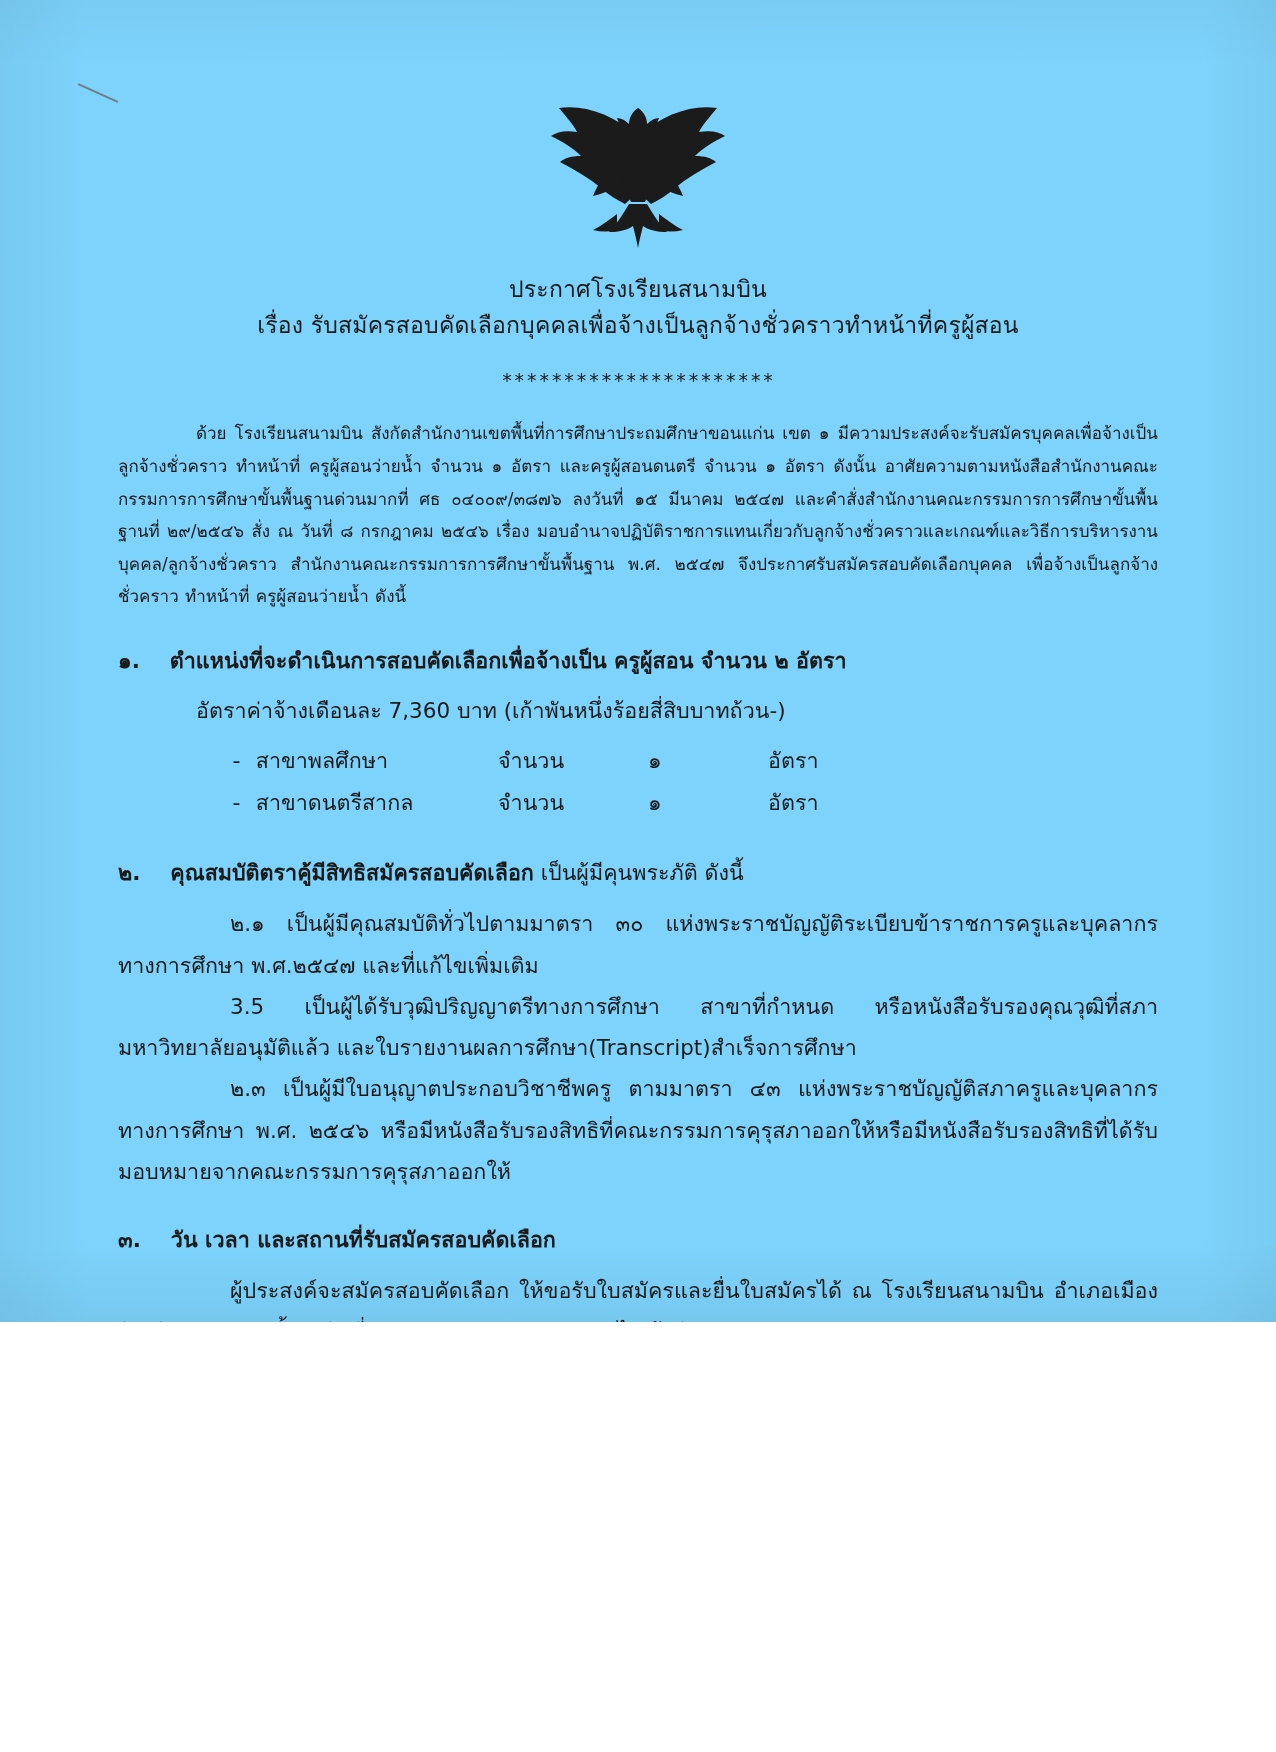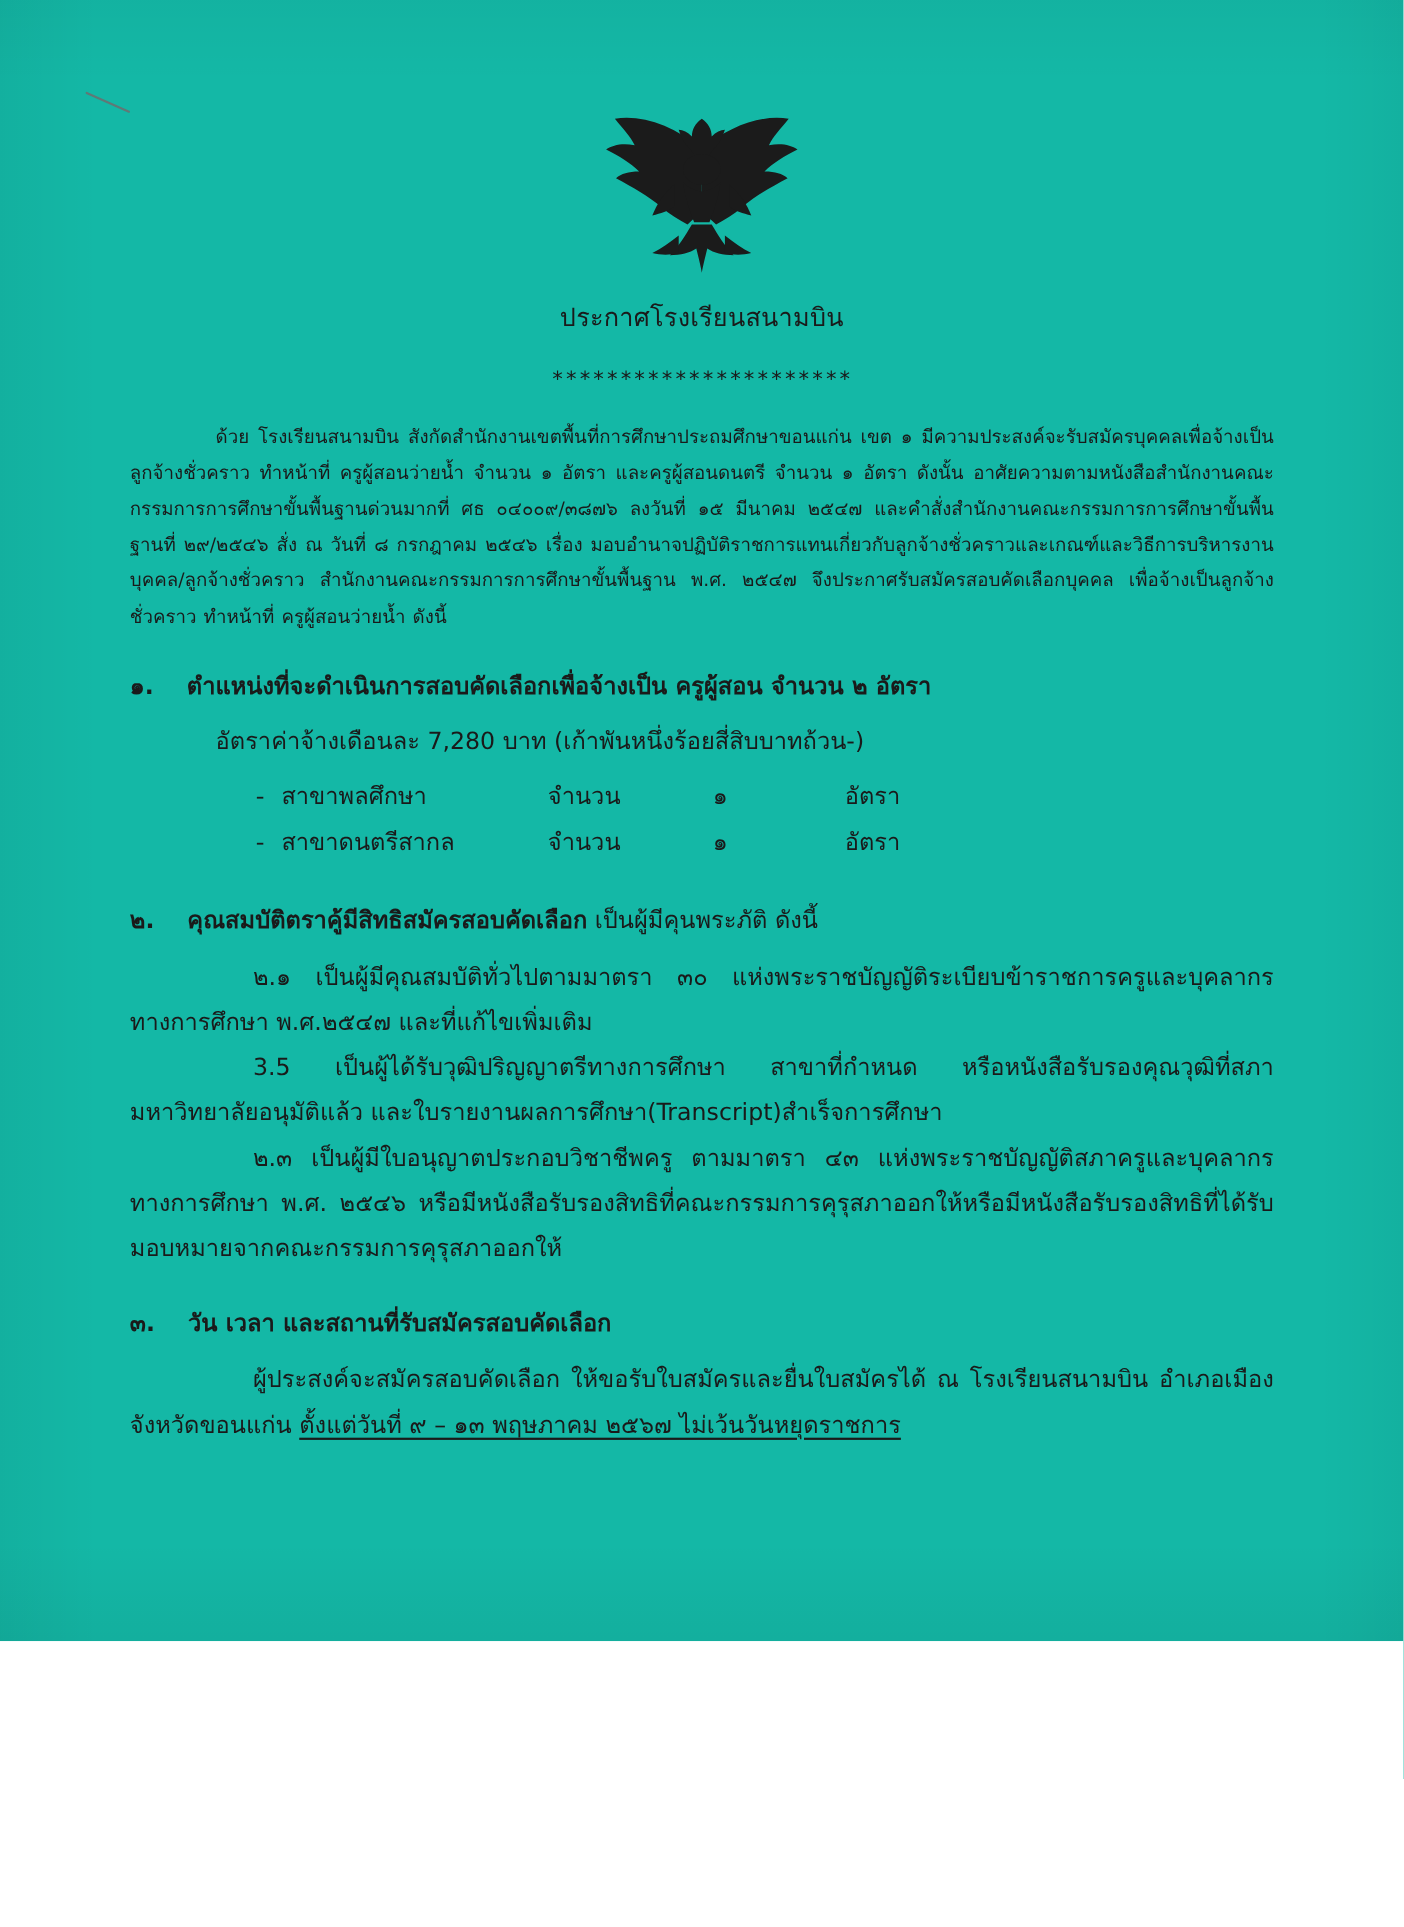"ประกาศโรงเรียนสนามบิน" .page { background: #14b8a6 -> #7dd3fc; height: 1492px -> 1322px }
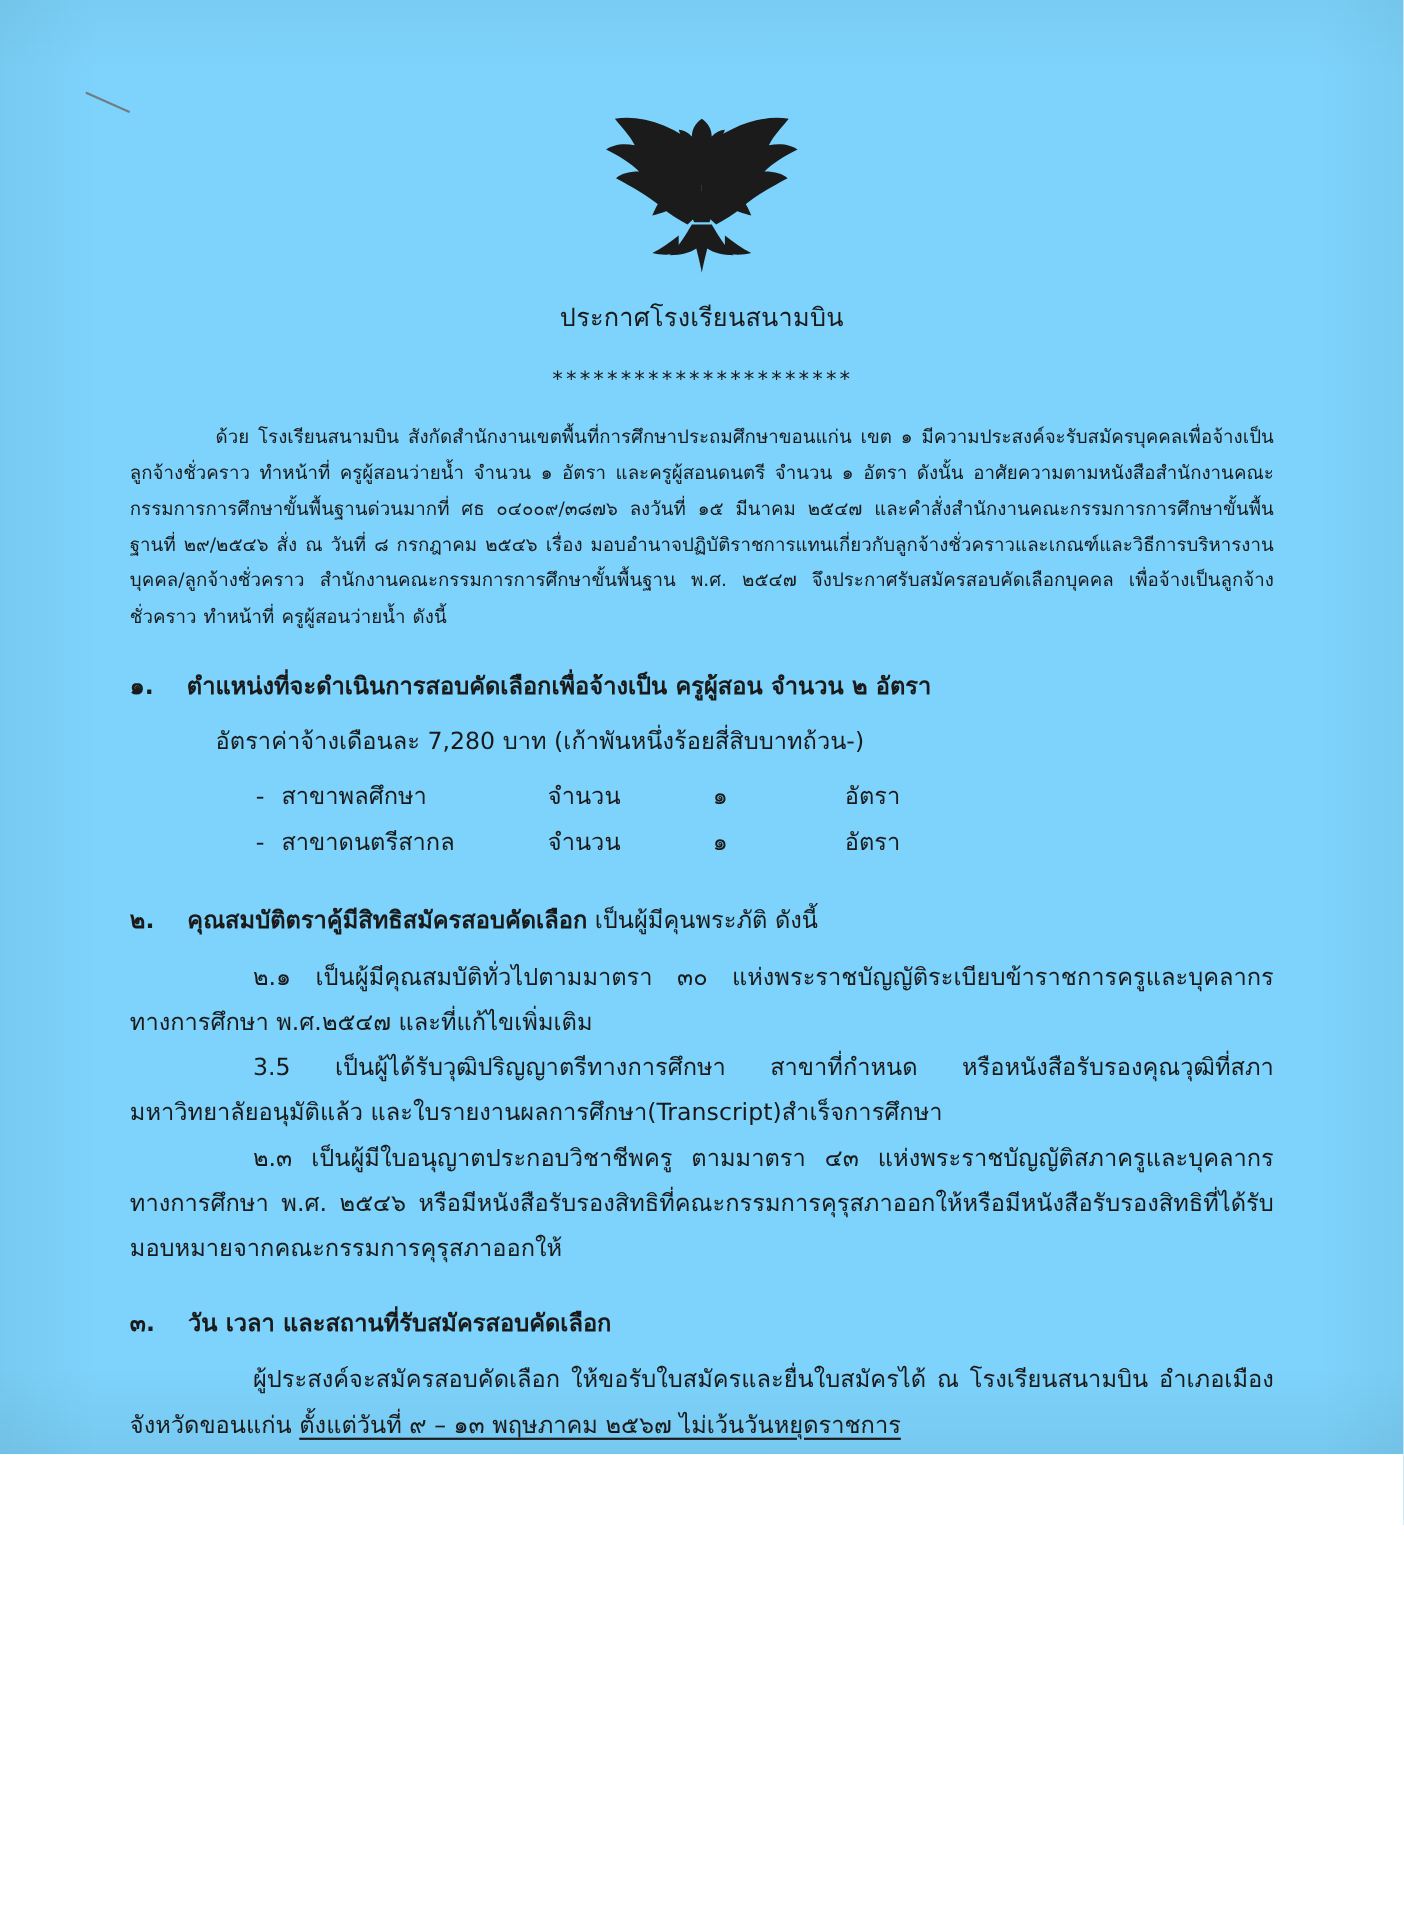"เรื่อง" div.title-line2 { html: none -> <div>เรื่อง รับสมัครสอบคัดเลือกบุคคลเพื่อจ้างเป็นลูกจ้างชั่วคราวทำหน้าที่ครูผู้สอน</div> }
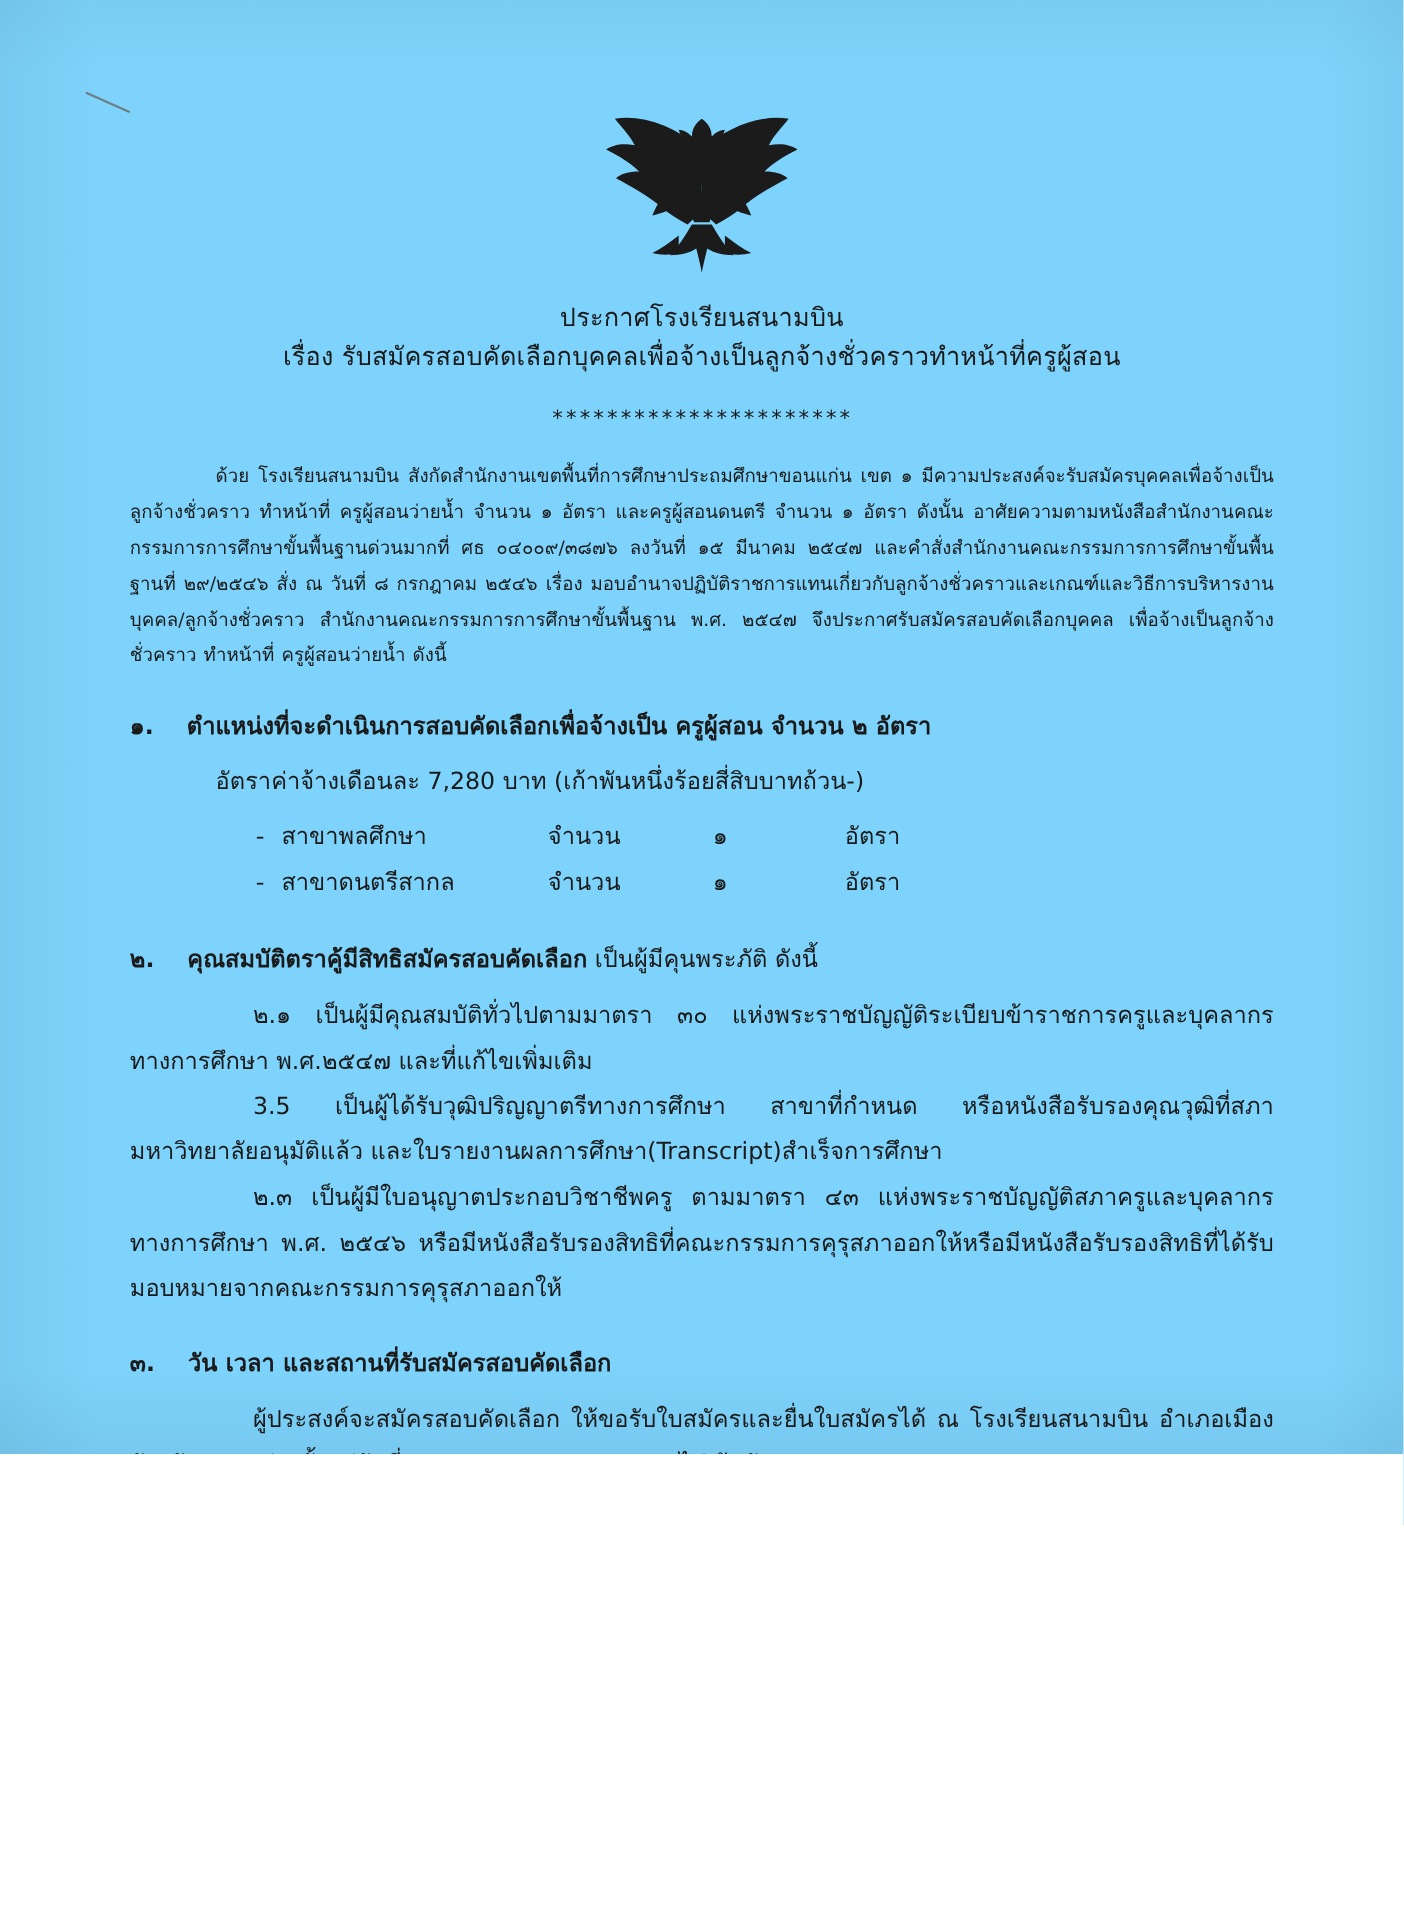"อัตราค่าจ้างเดือนละ 7,280 บาท" p.indent1 { text: 7,280 -> 7,360 }
